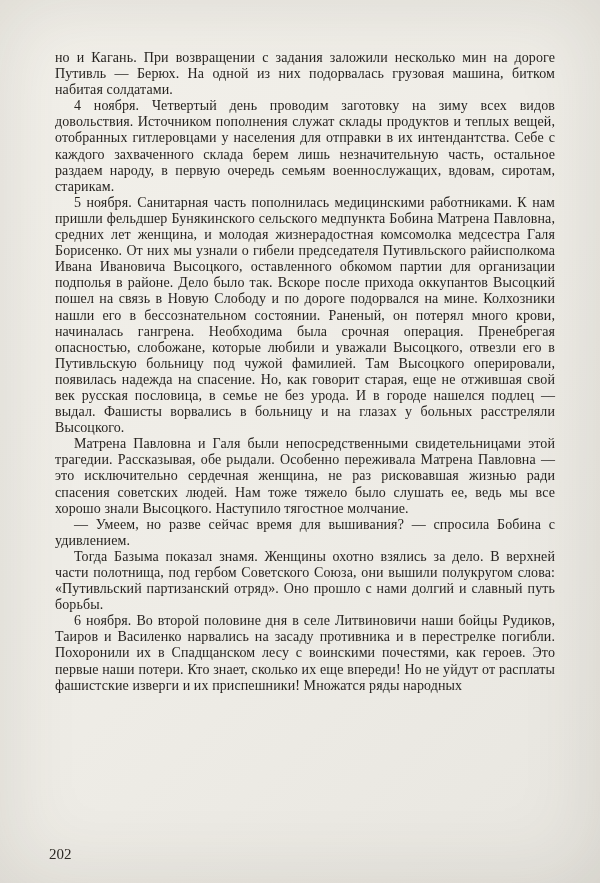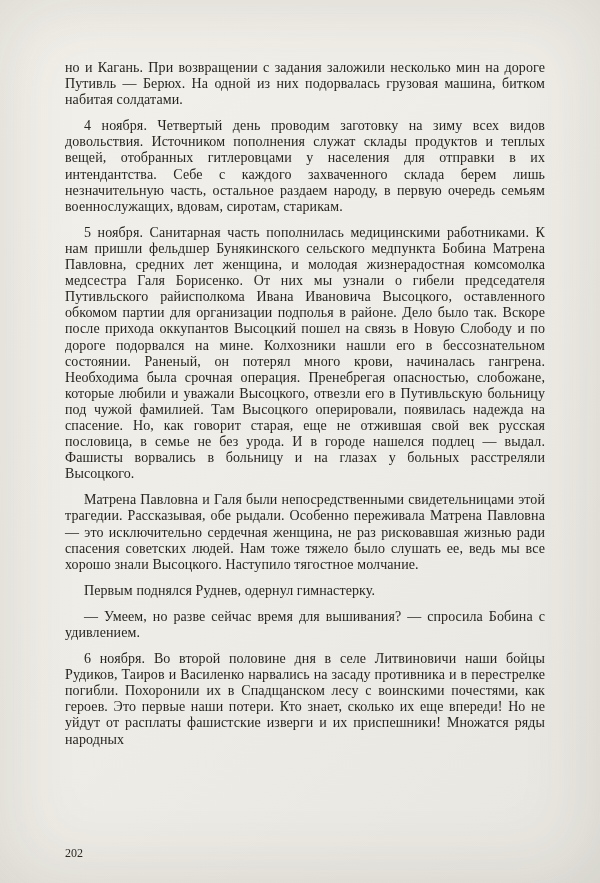"но и Кагань. При возвращении" .text-block p { margin: 10px -> 0 }
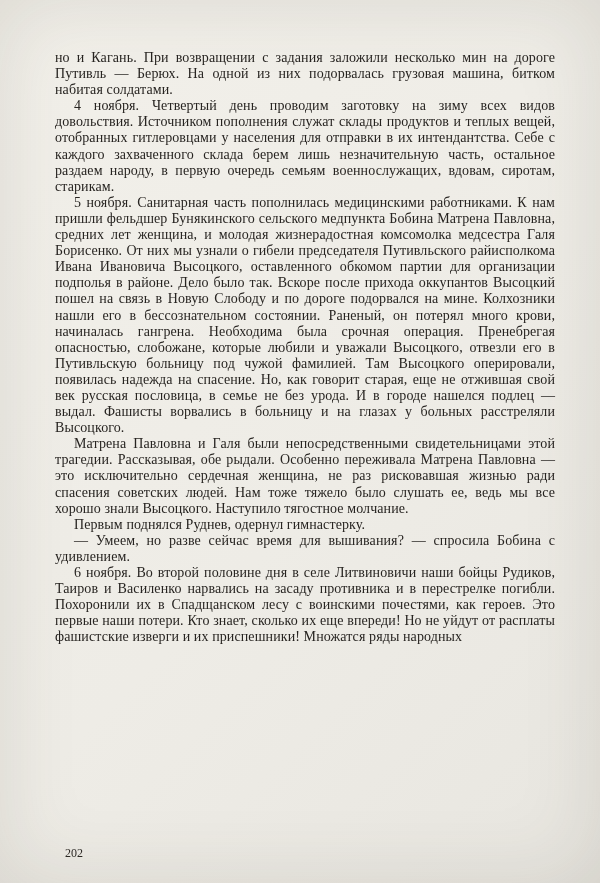"Первым поднялся Руднев, одернул" p { html: <p><span></span><span>Первым поднялся Руднев, одернул гимнастерку.</span></p> -> none }
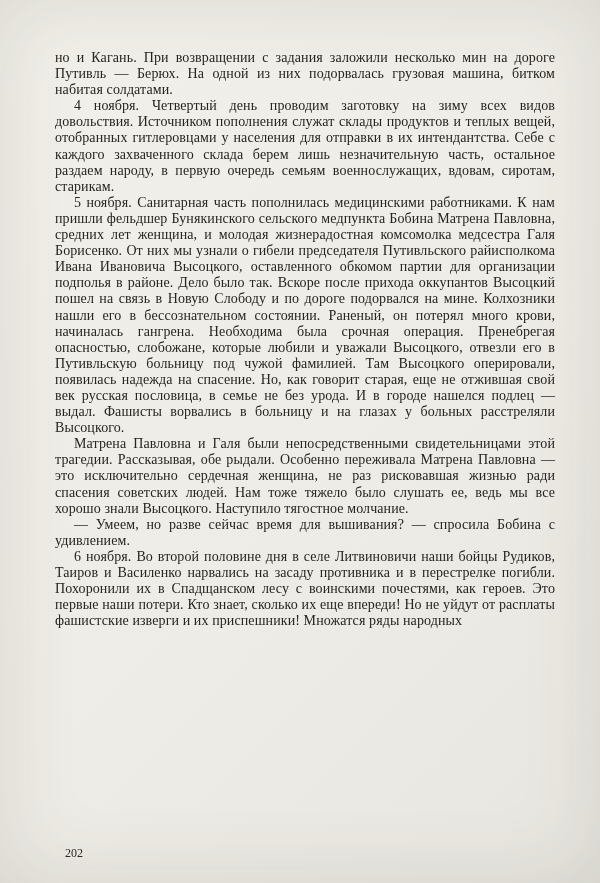"Тогда Базыма показал знамя. Женщины" p { html: none -> <p><span></span><span>Тогда Базыма показал знамя. Женщины охотно взялись за дело. В верхней части полотнища, под гербом Советского Союза, они вышили полукругом слова: «Путивльский партизанский отряд». Оно прошло с нами долгий и славный путь борьбы.</span></p> }
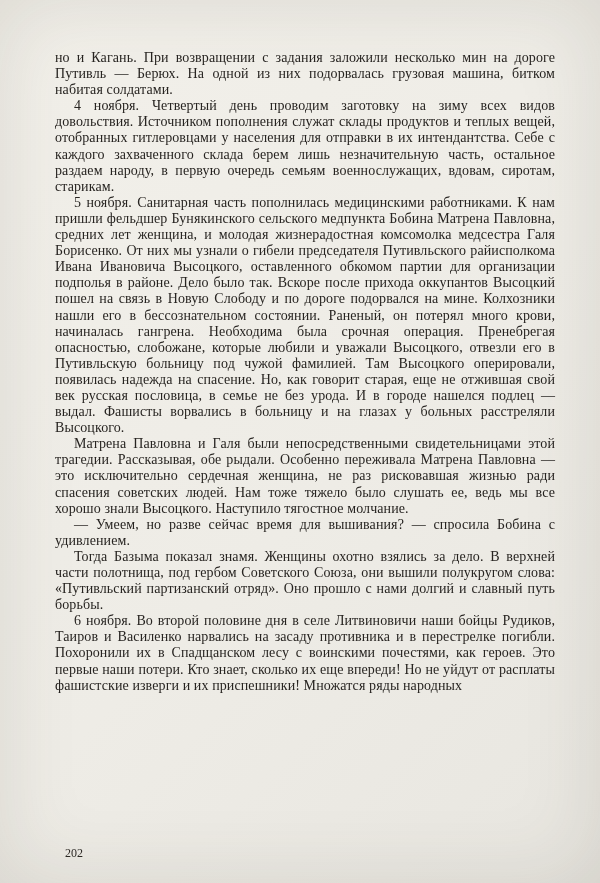"202" .page-number { font-size: 12px -> 15px; left: 65px -> 49px }
